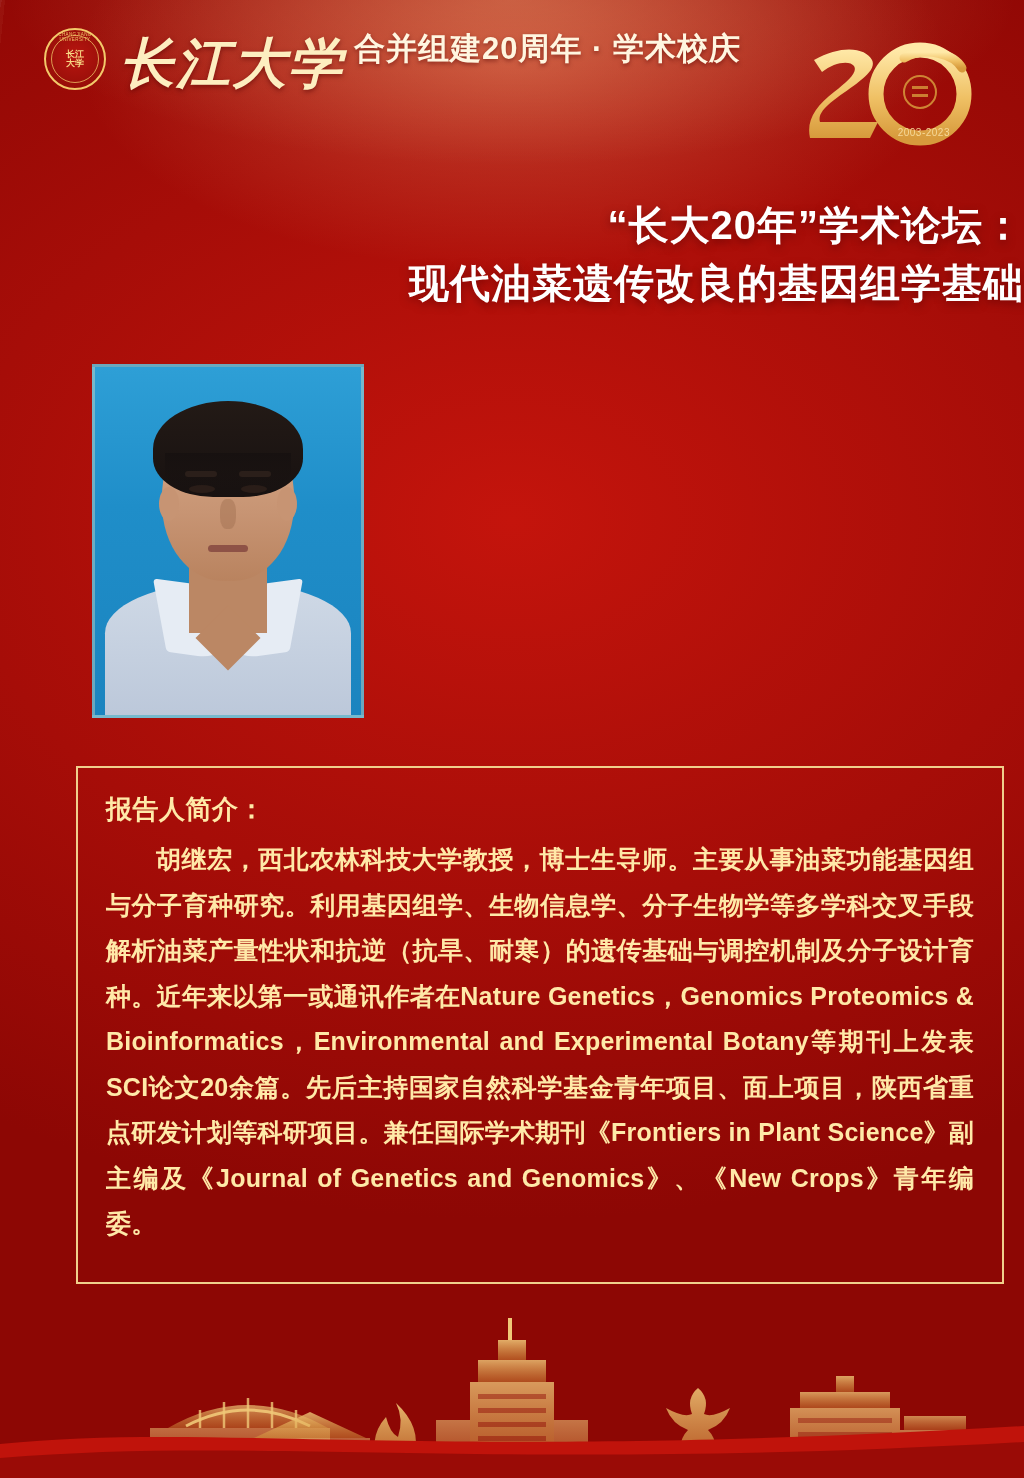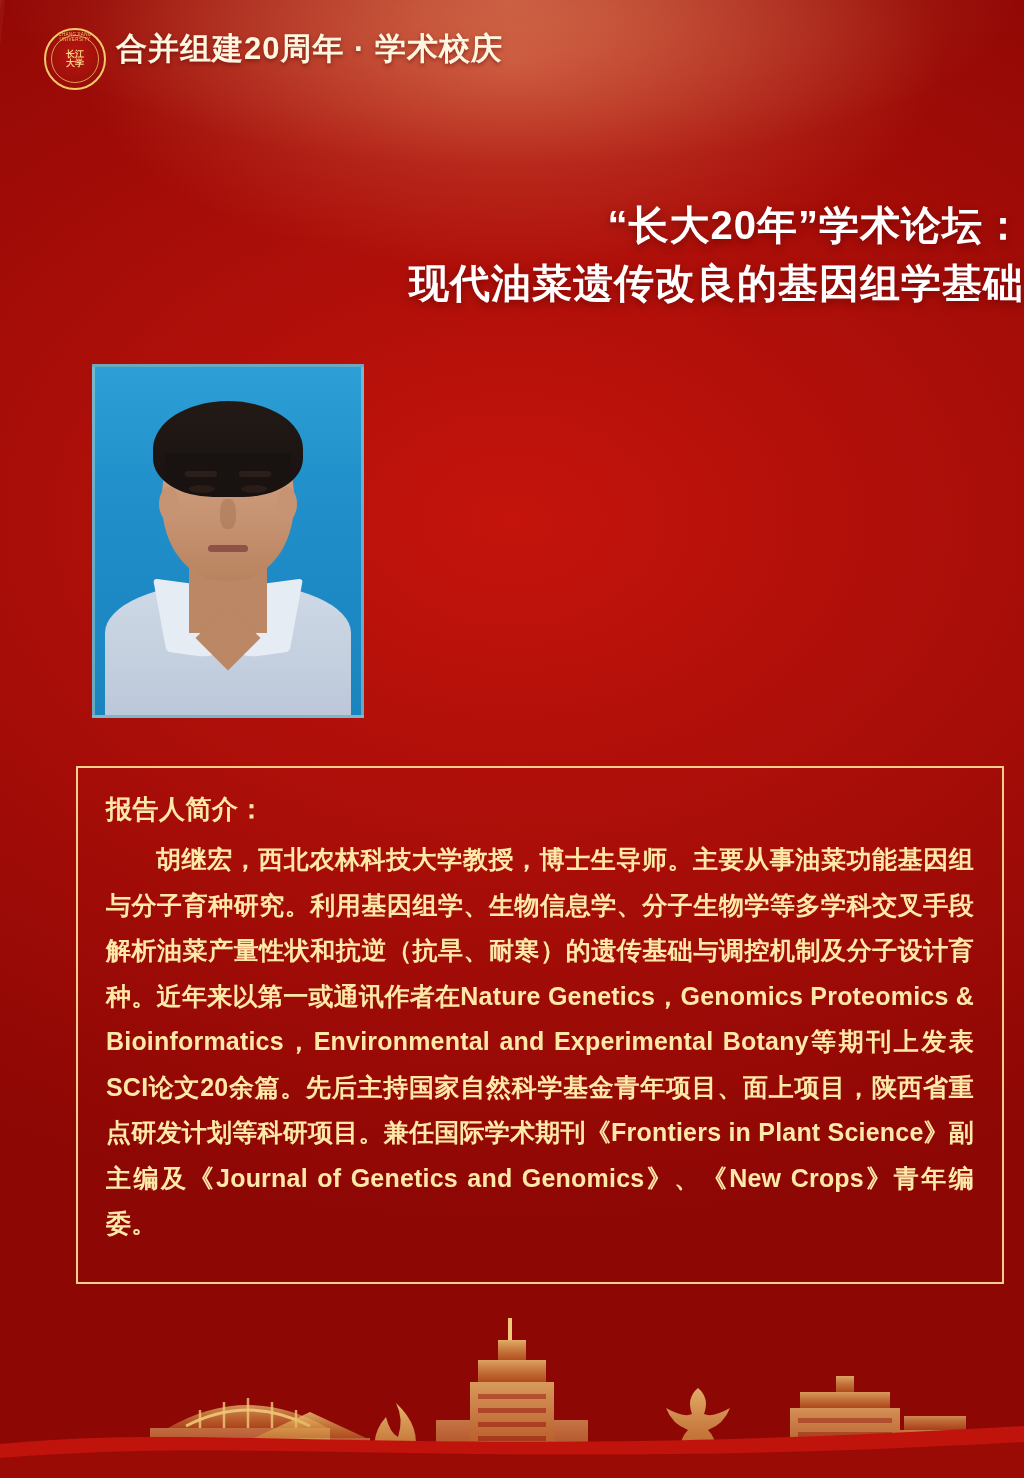"长江大学" div.uni-name { html: none -> <div>长江大学</div> }
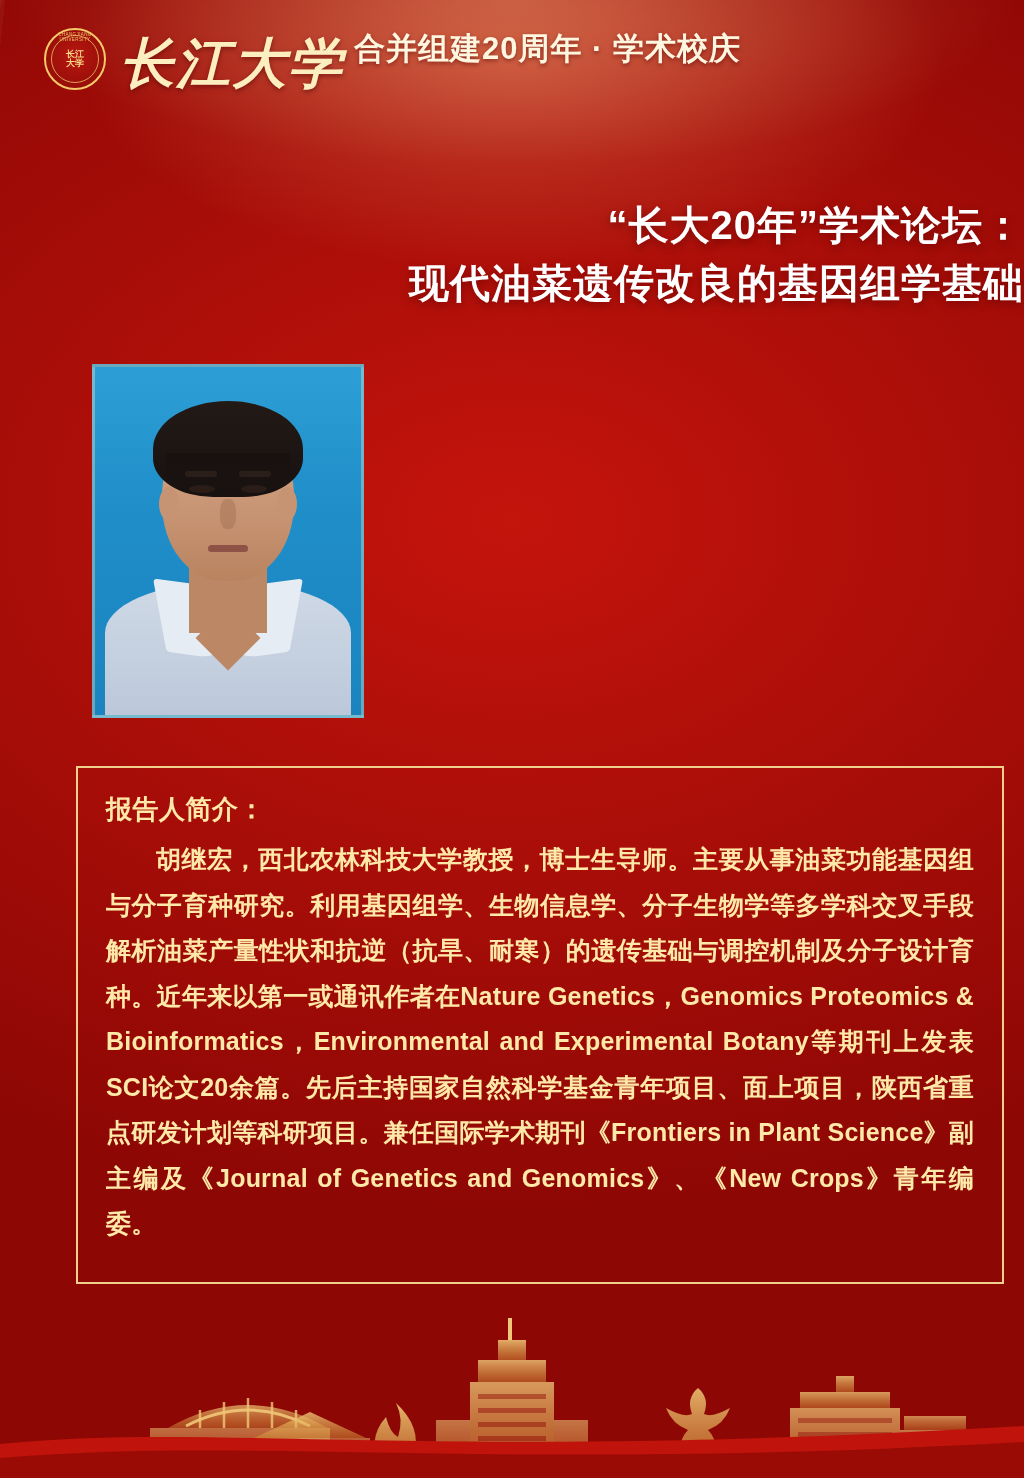"2003-2023" div.logo20 { html: none -> <div> <svg> <defs> <linearGradient> <stop></stop> <stop></stop> <stop></stop> </linearGradient> </defs> <path></path> <ellipse></ellipse> <path></path> <circle></circle> <path></path> </svg> <div>2003-2023</div> </div> }
